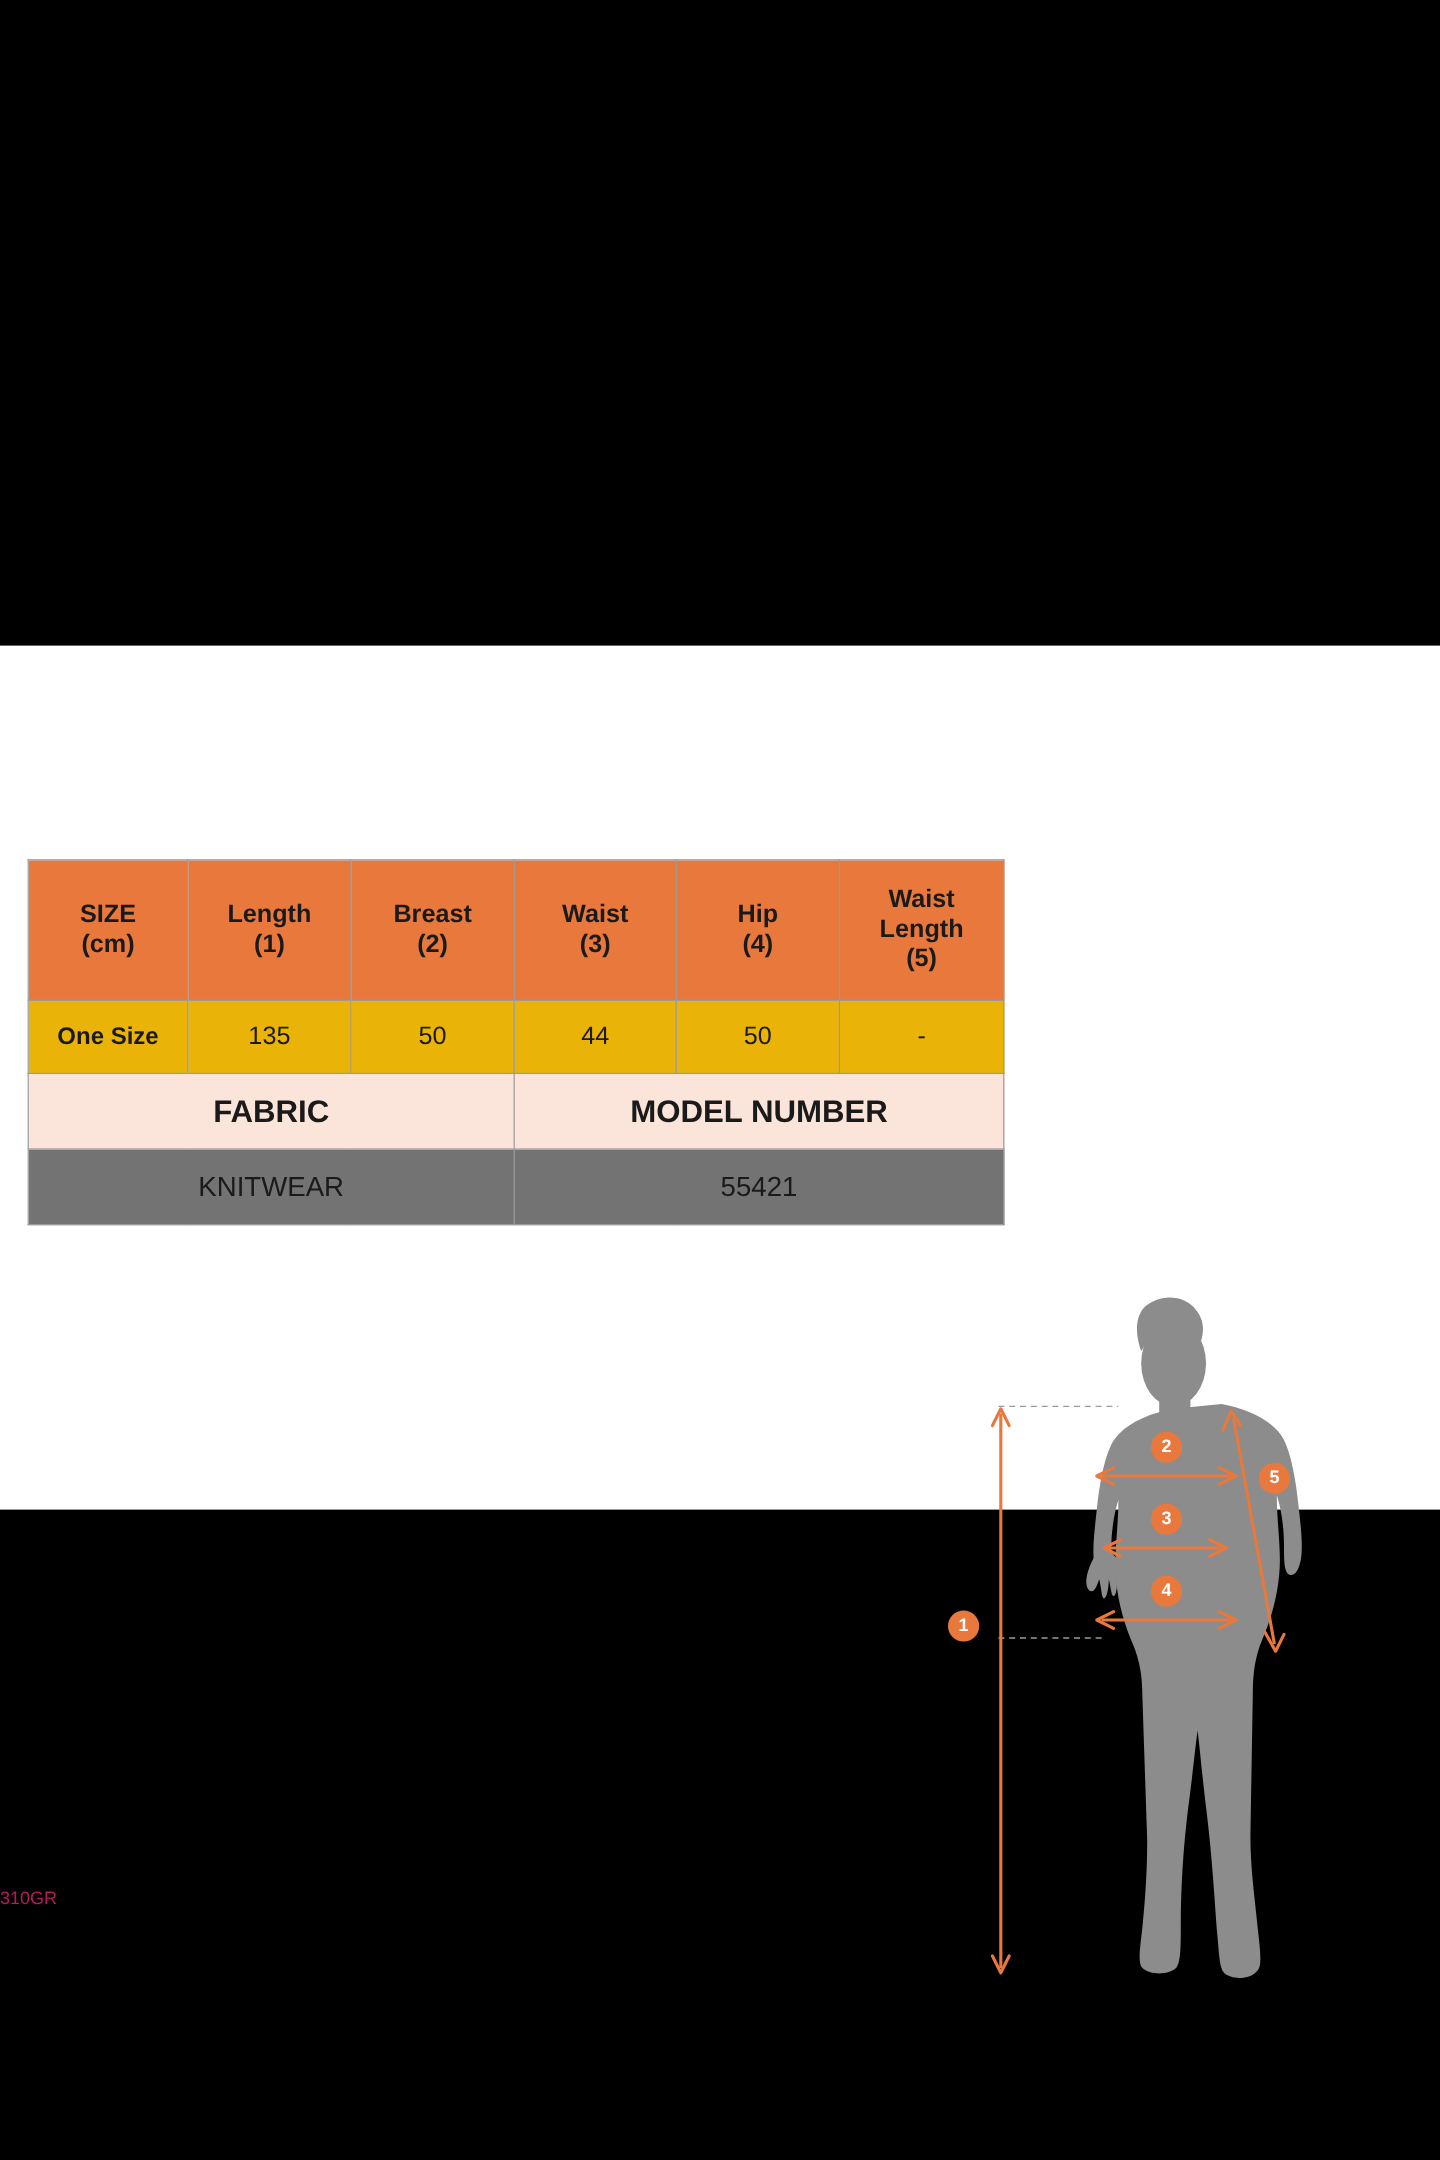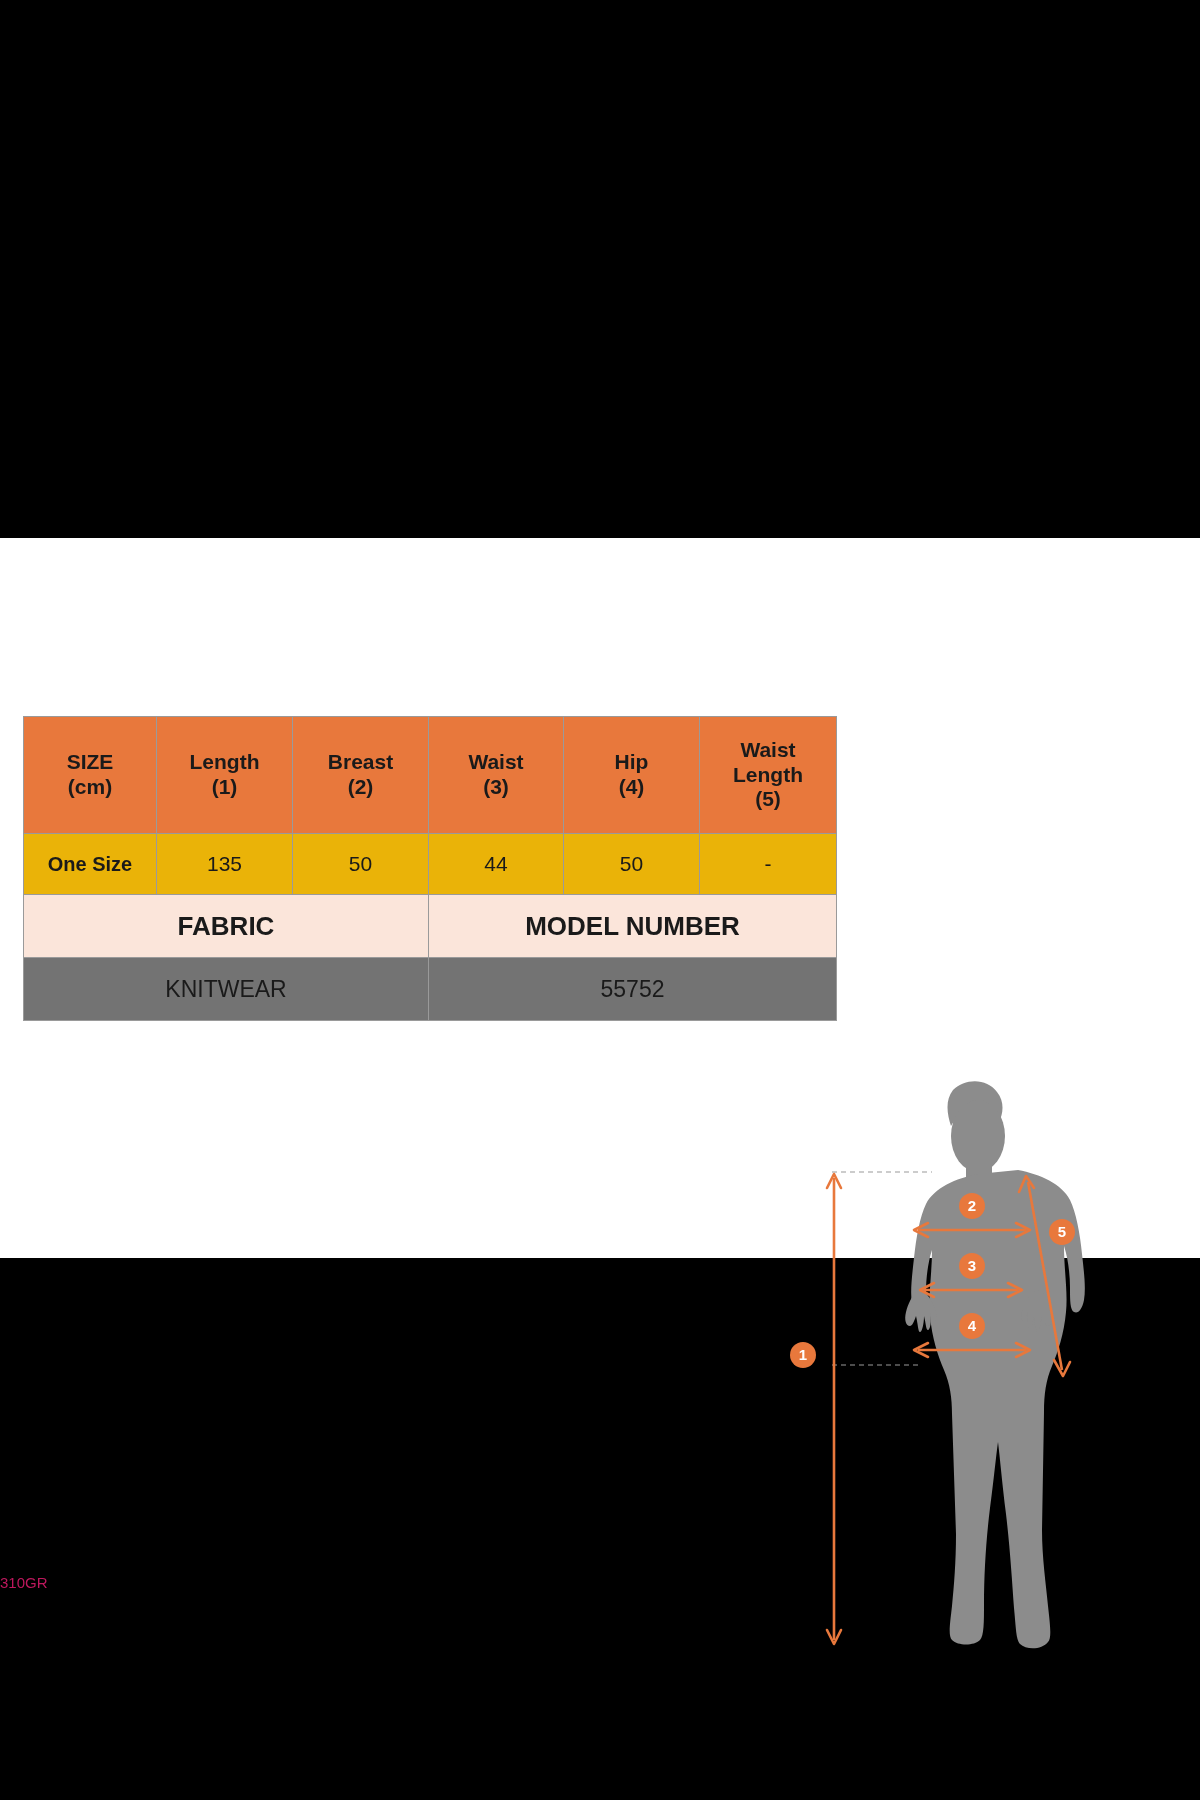"55752" td { text: 55752 -> 55421 }
